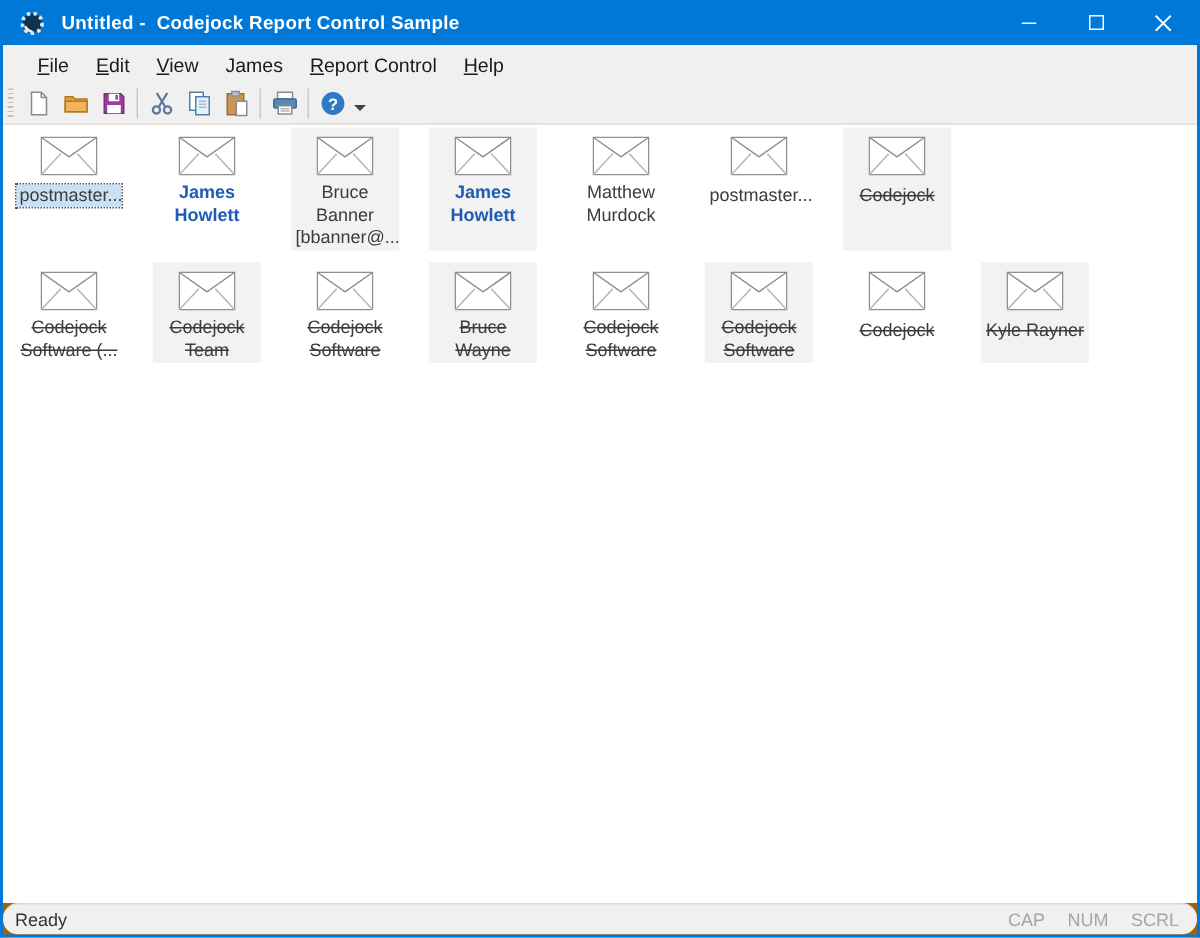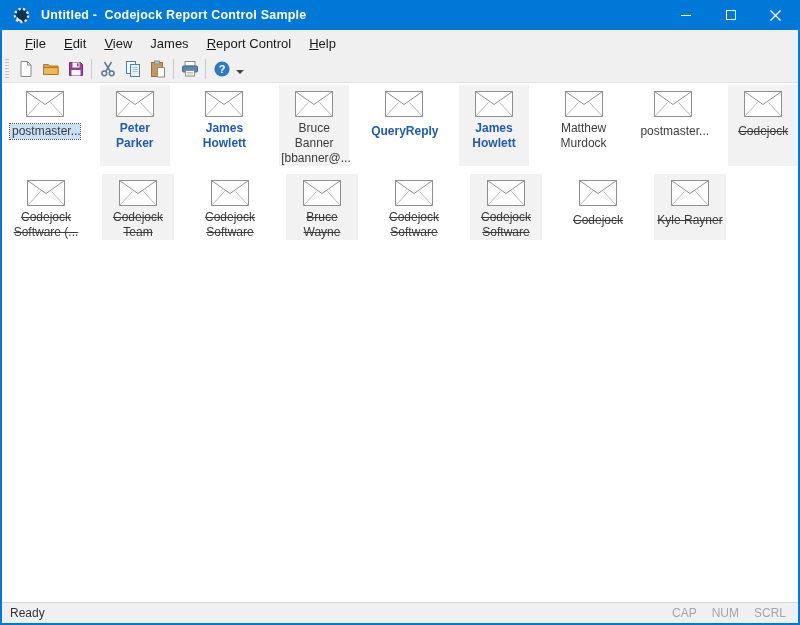"Peter Parker" div.tile { html: <div><svg> <rect></rect> <path></path> <path></path> </svg><div>Peter Parker</div></div> -> none }
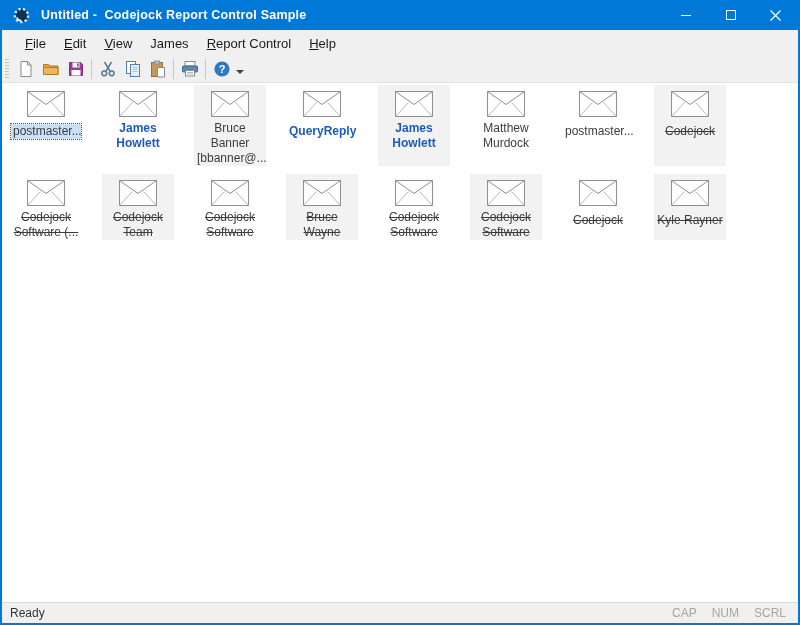"QueryReply" div.tile { html: <div><svg> <rect></rect> <path></path> <path></path> </svg><div>QueryReply</div></div> -> none }
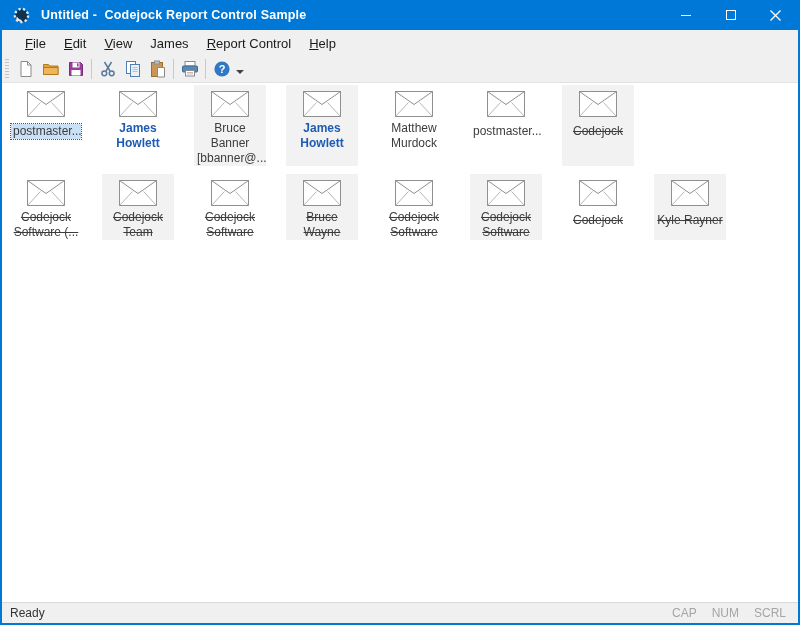"Ready" .statusbar { border-radius: none -> 10px }
